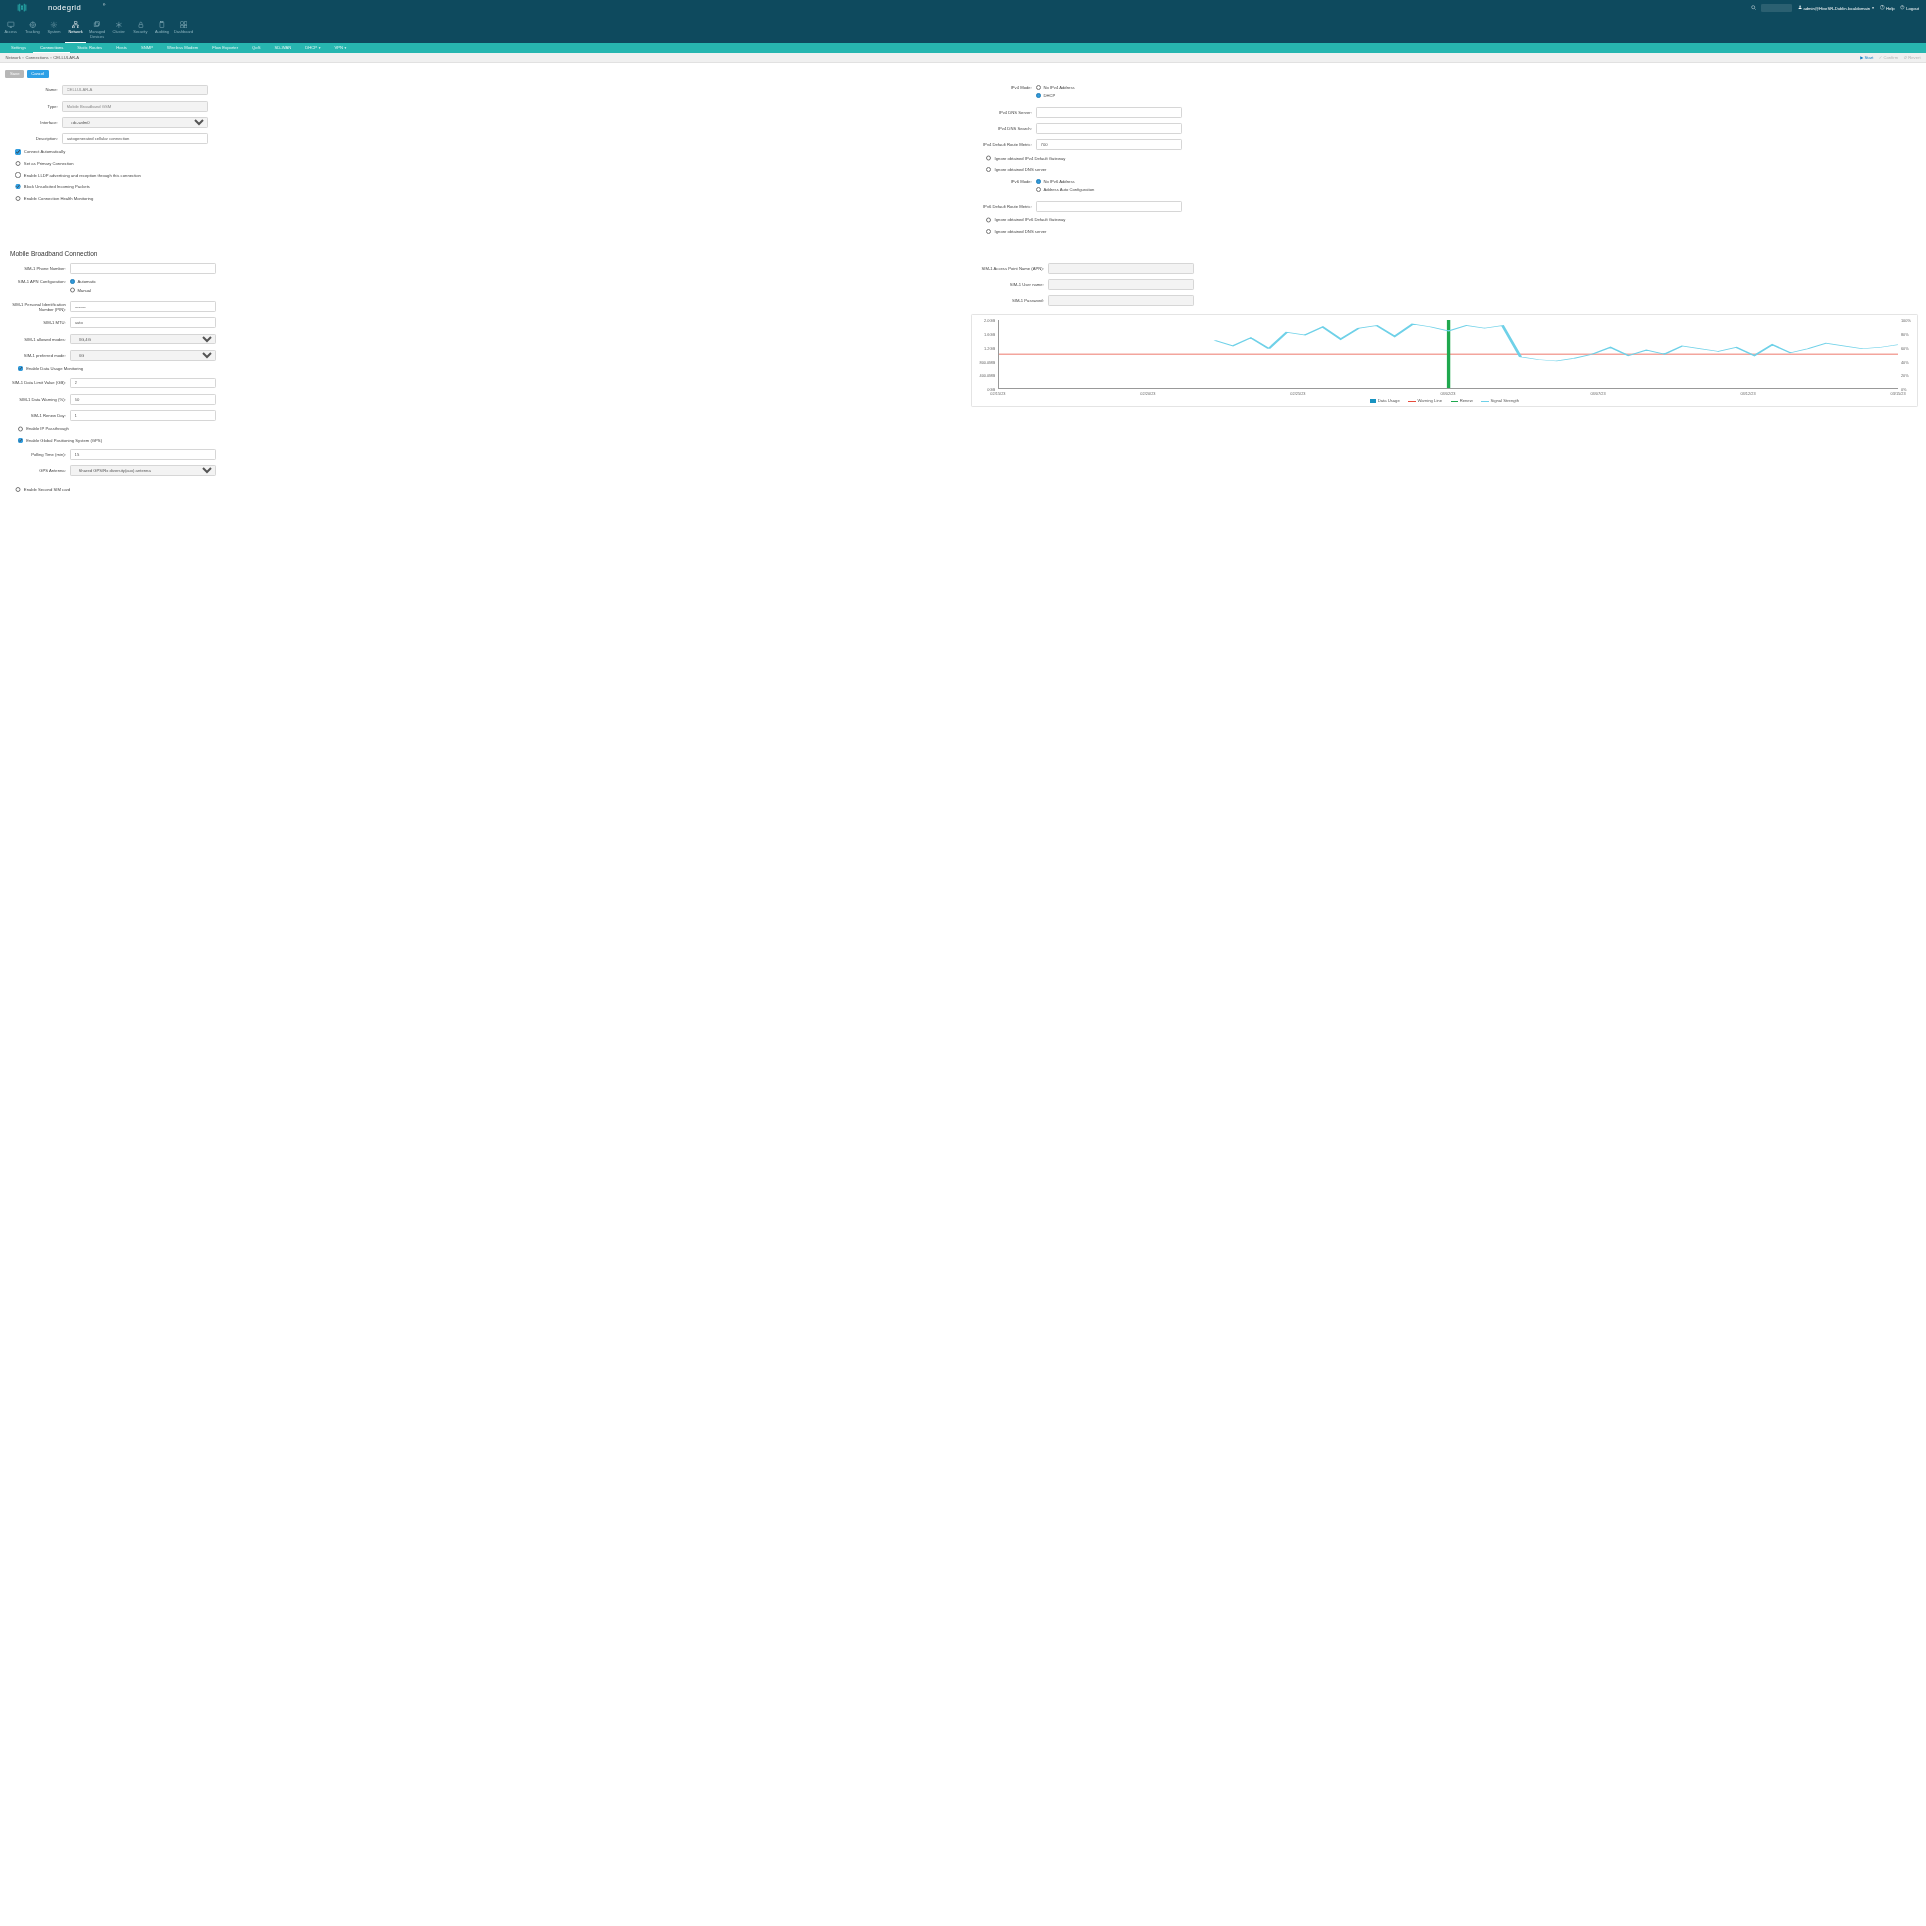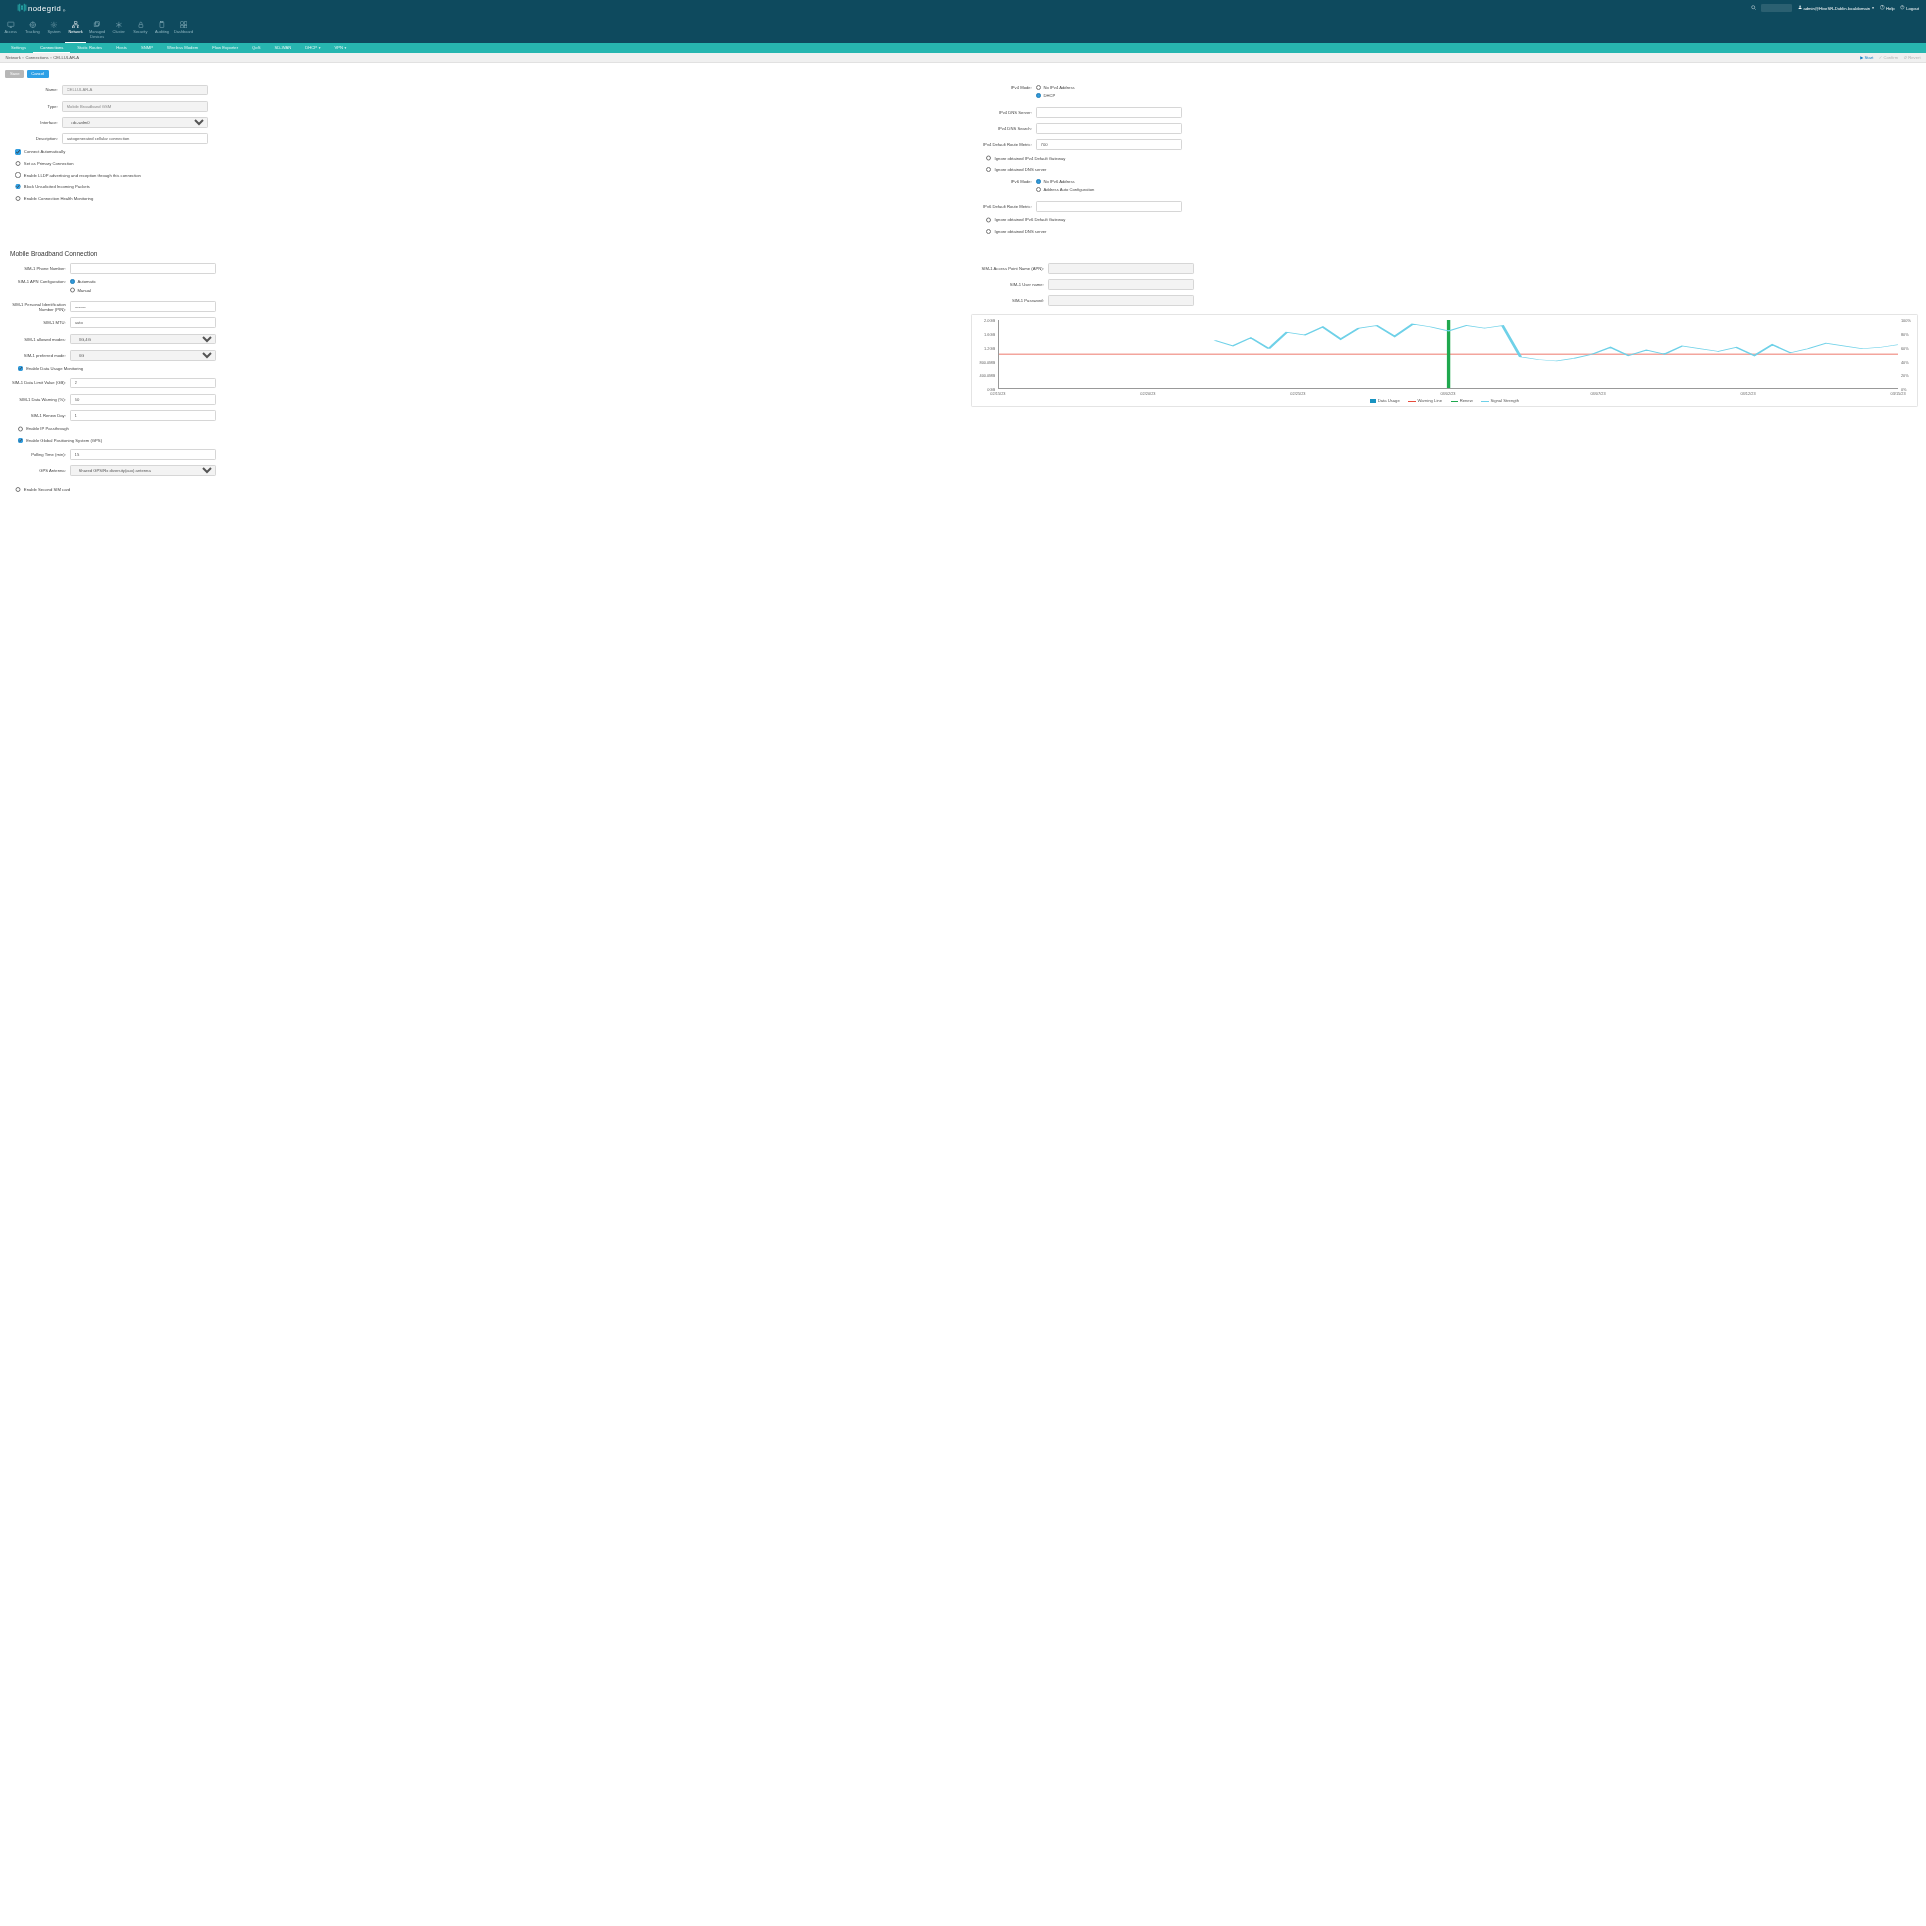"nodegrid" .logo { align-items: flex-end -> flex-start; gap: 1px -> 21px }
